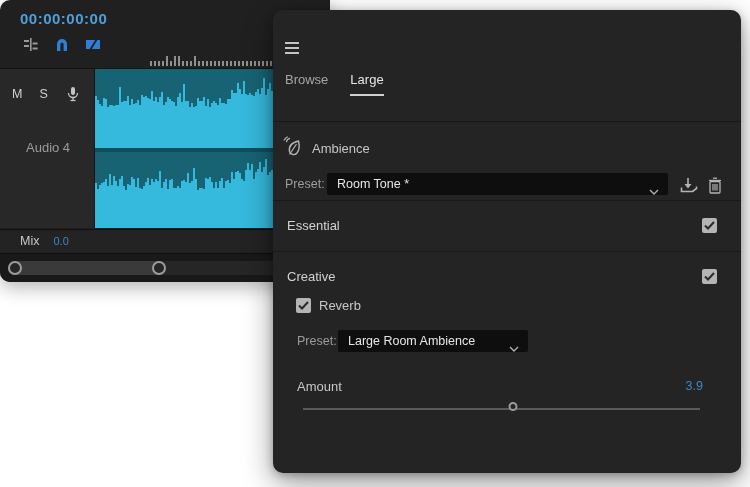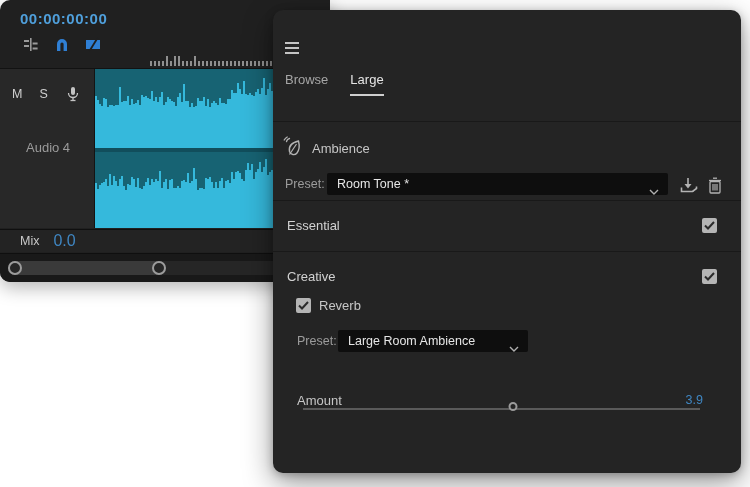"0.0" .mix-value { font-size: 16px -> 11px }
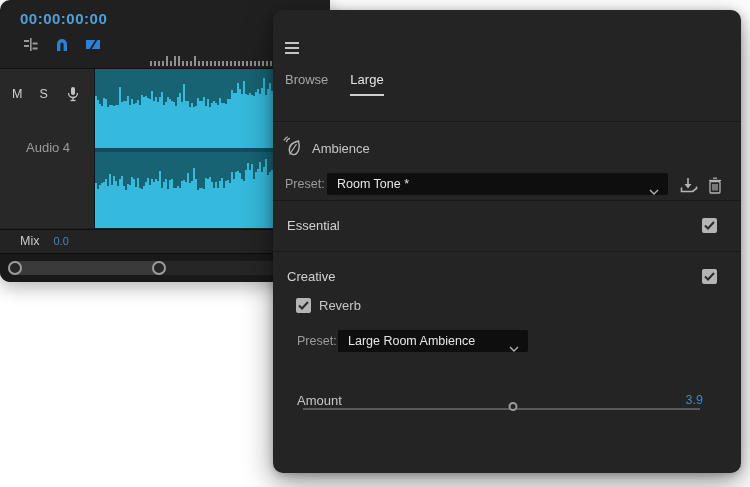"Amount" .amount-row { top: 382px -> 368px }
